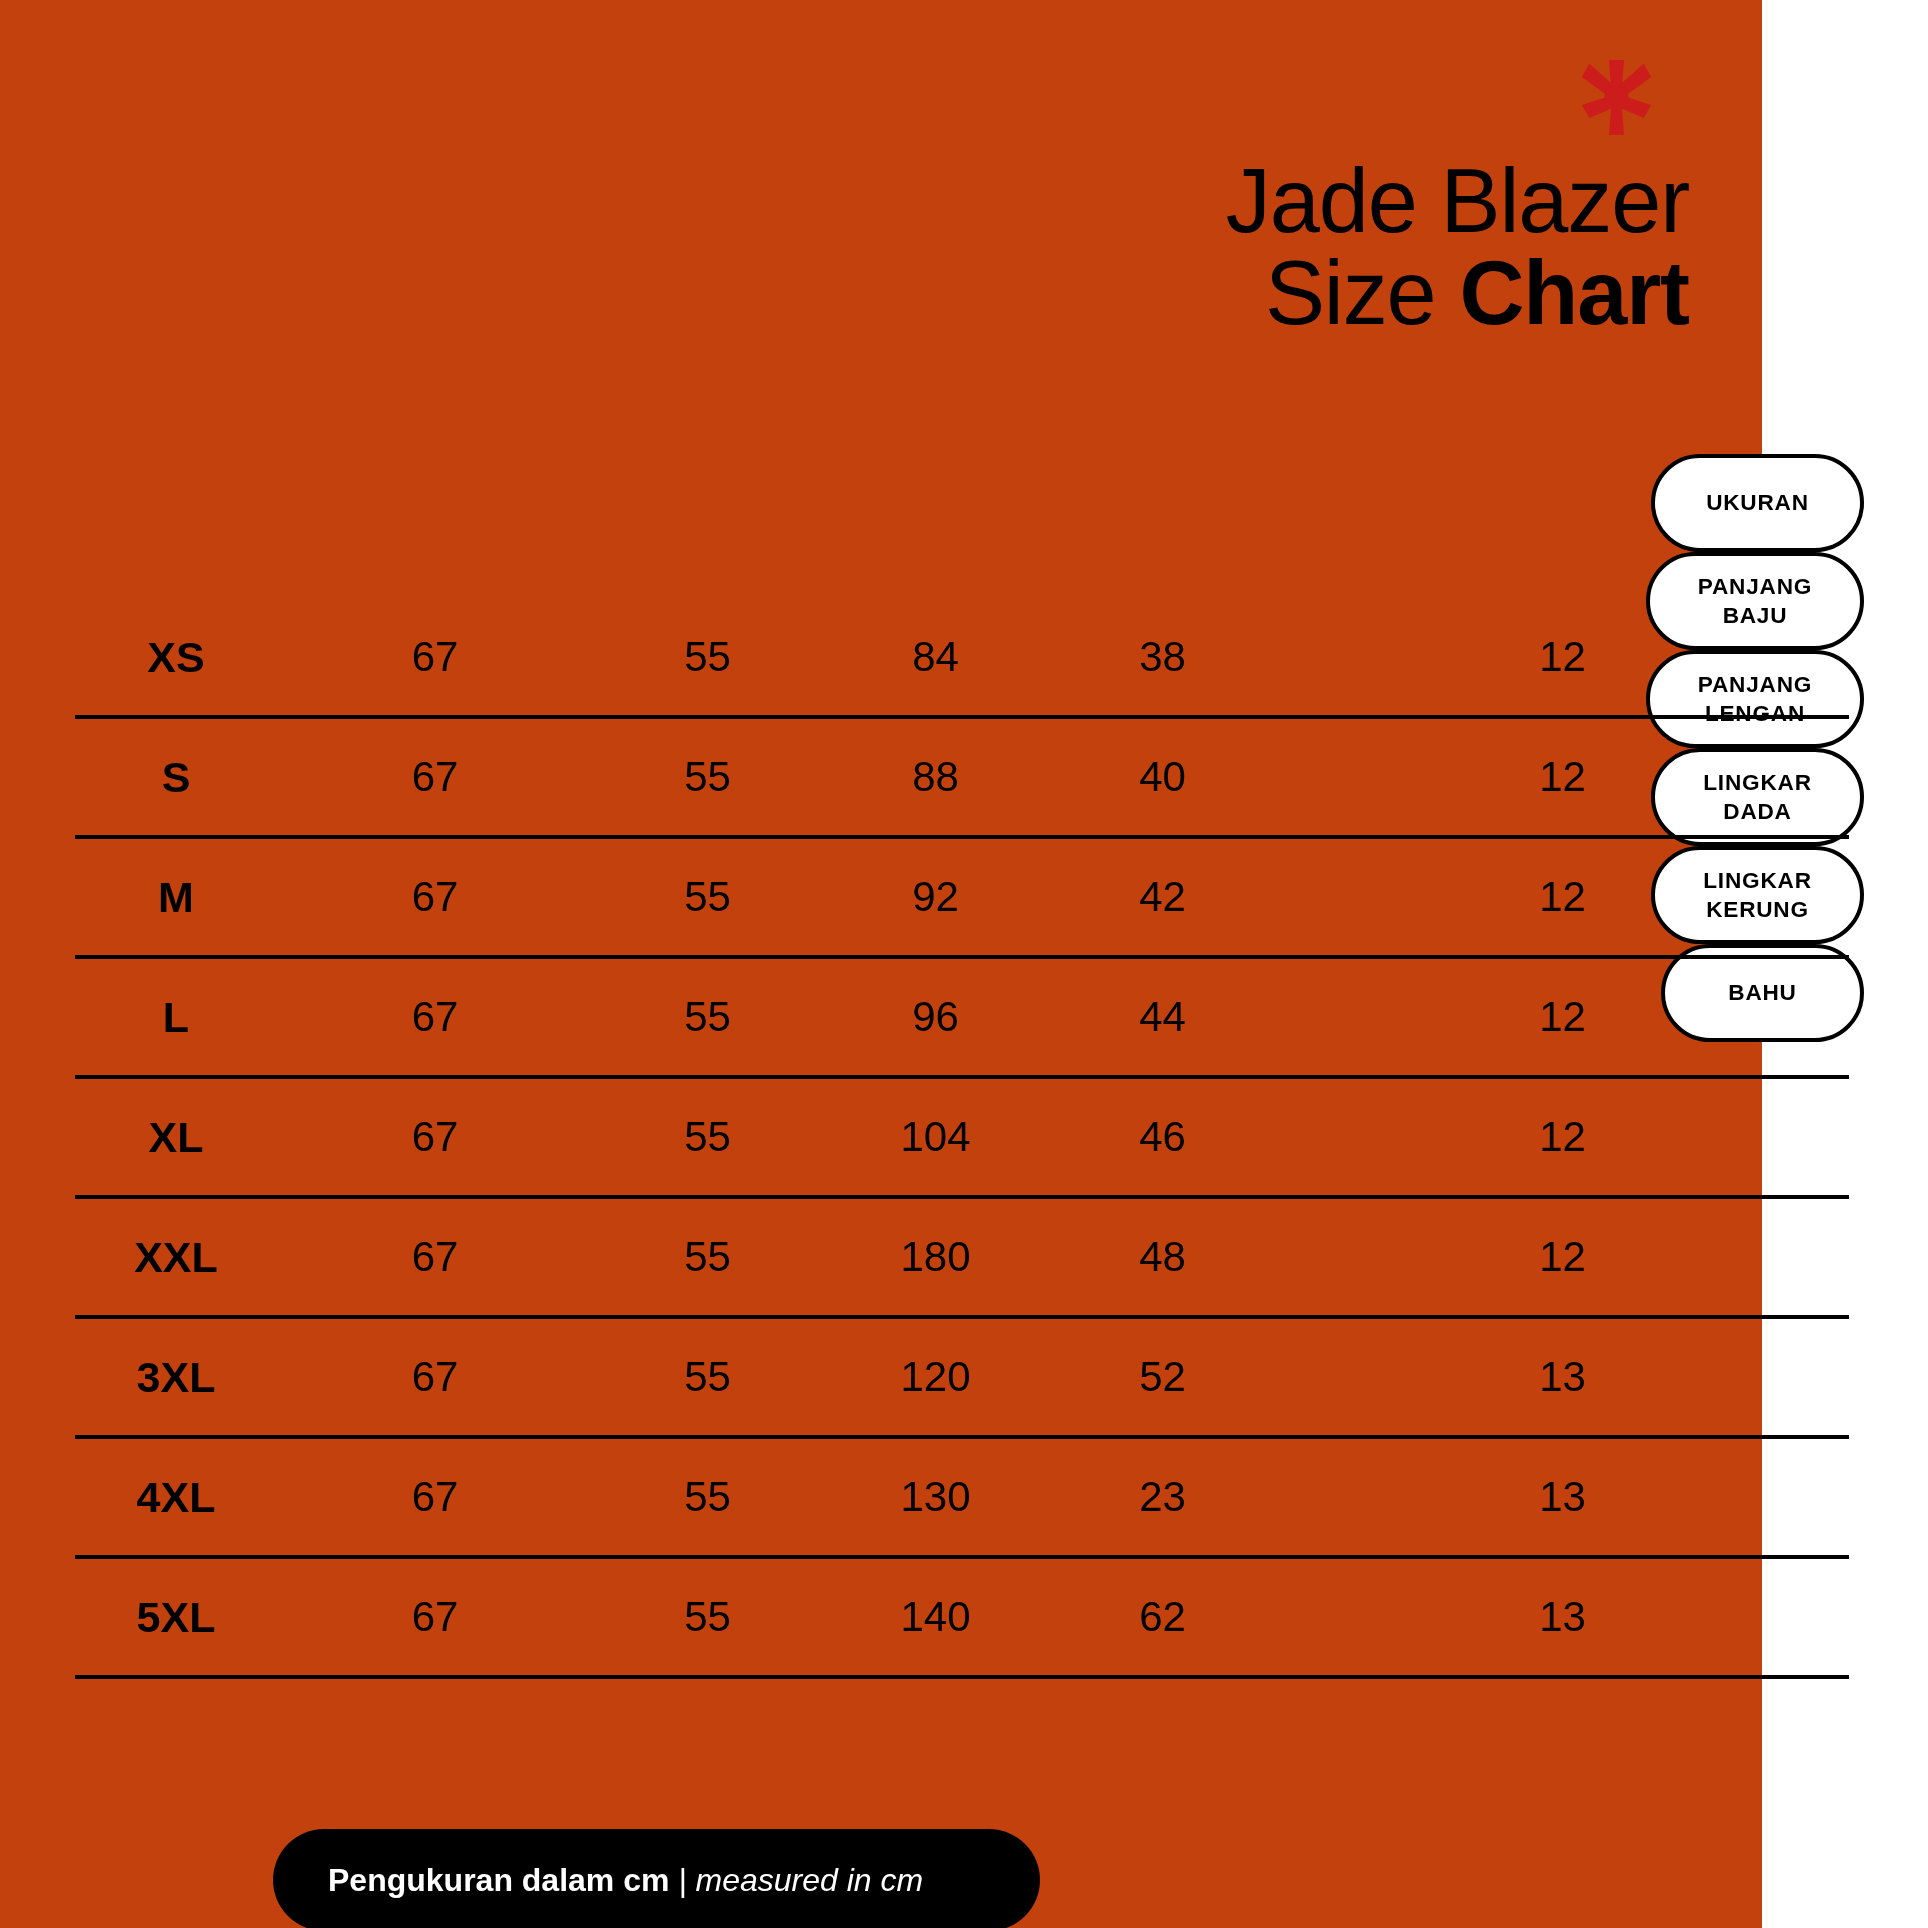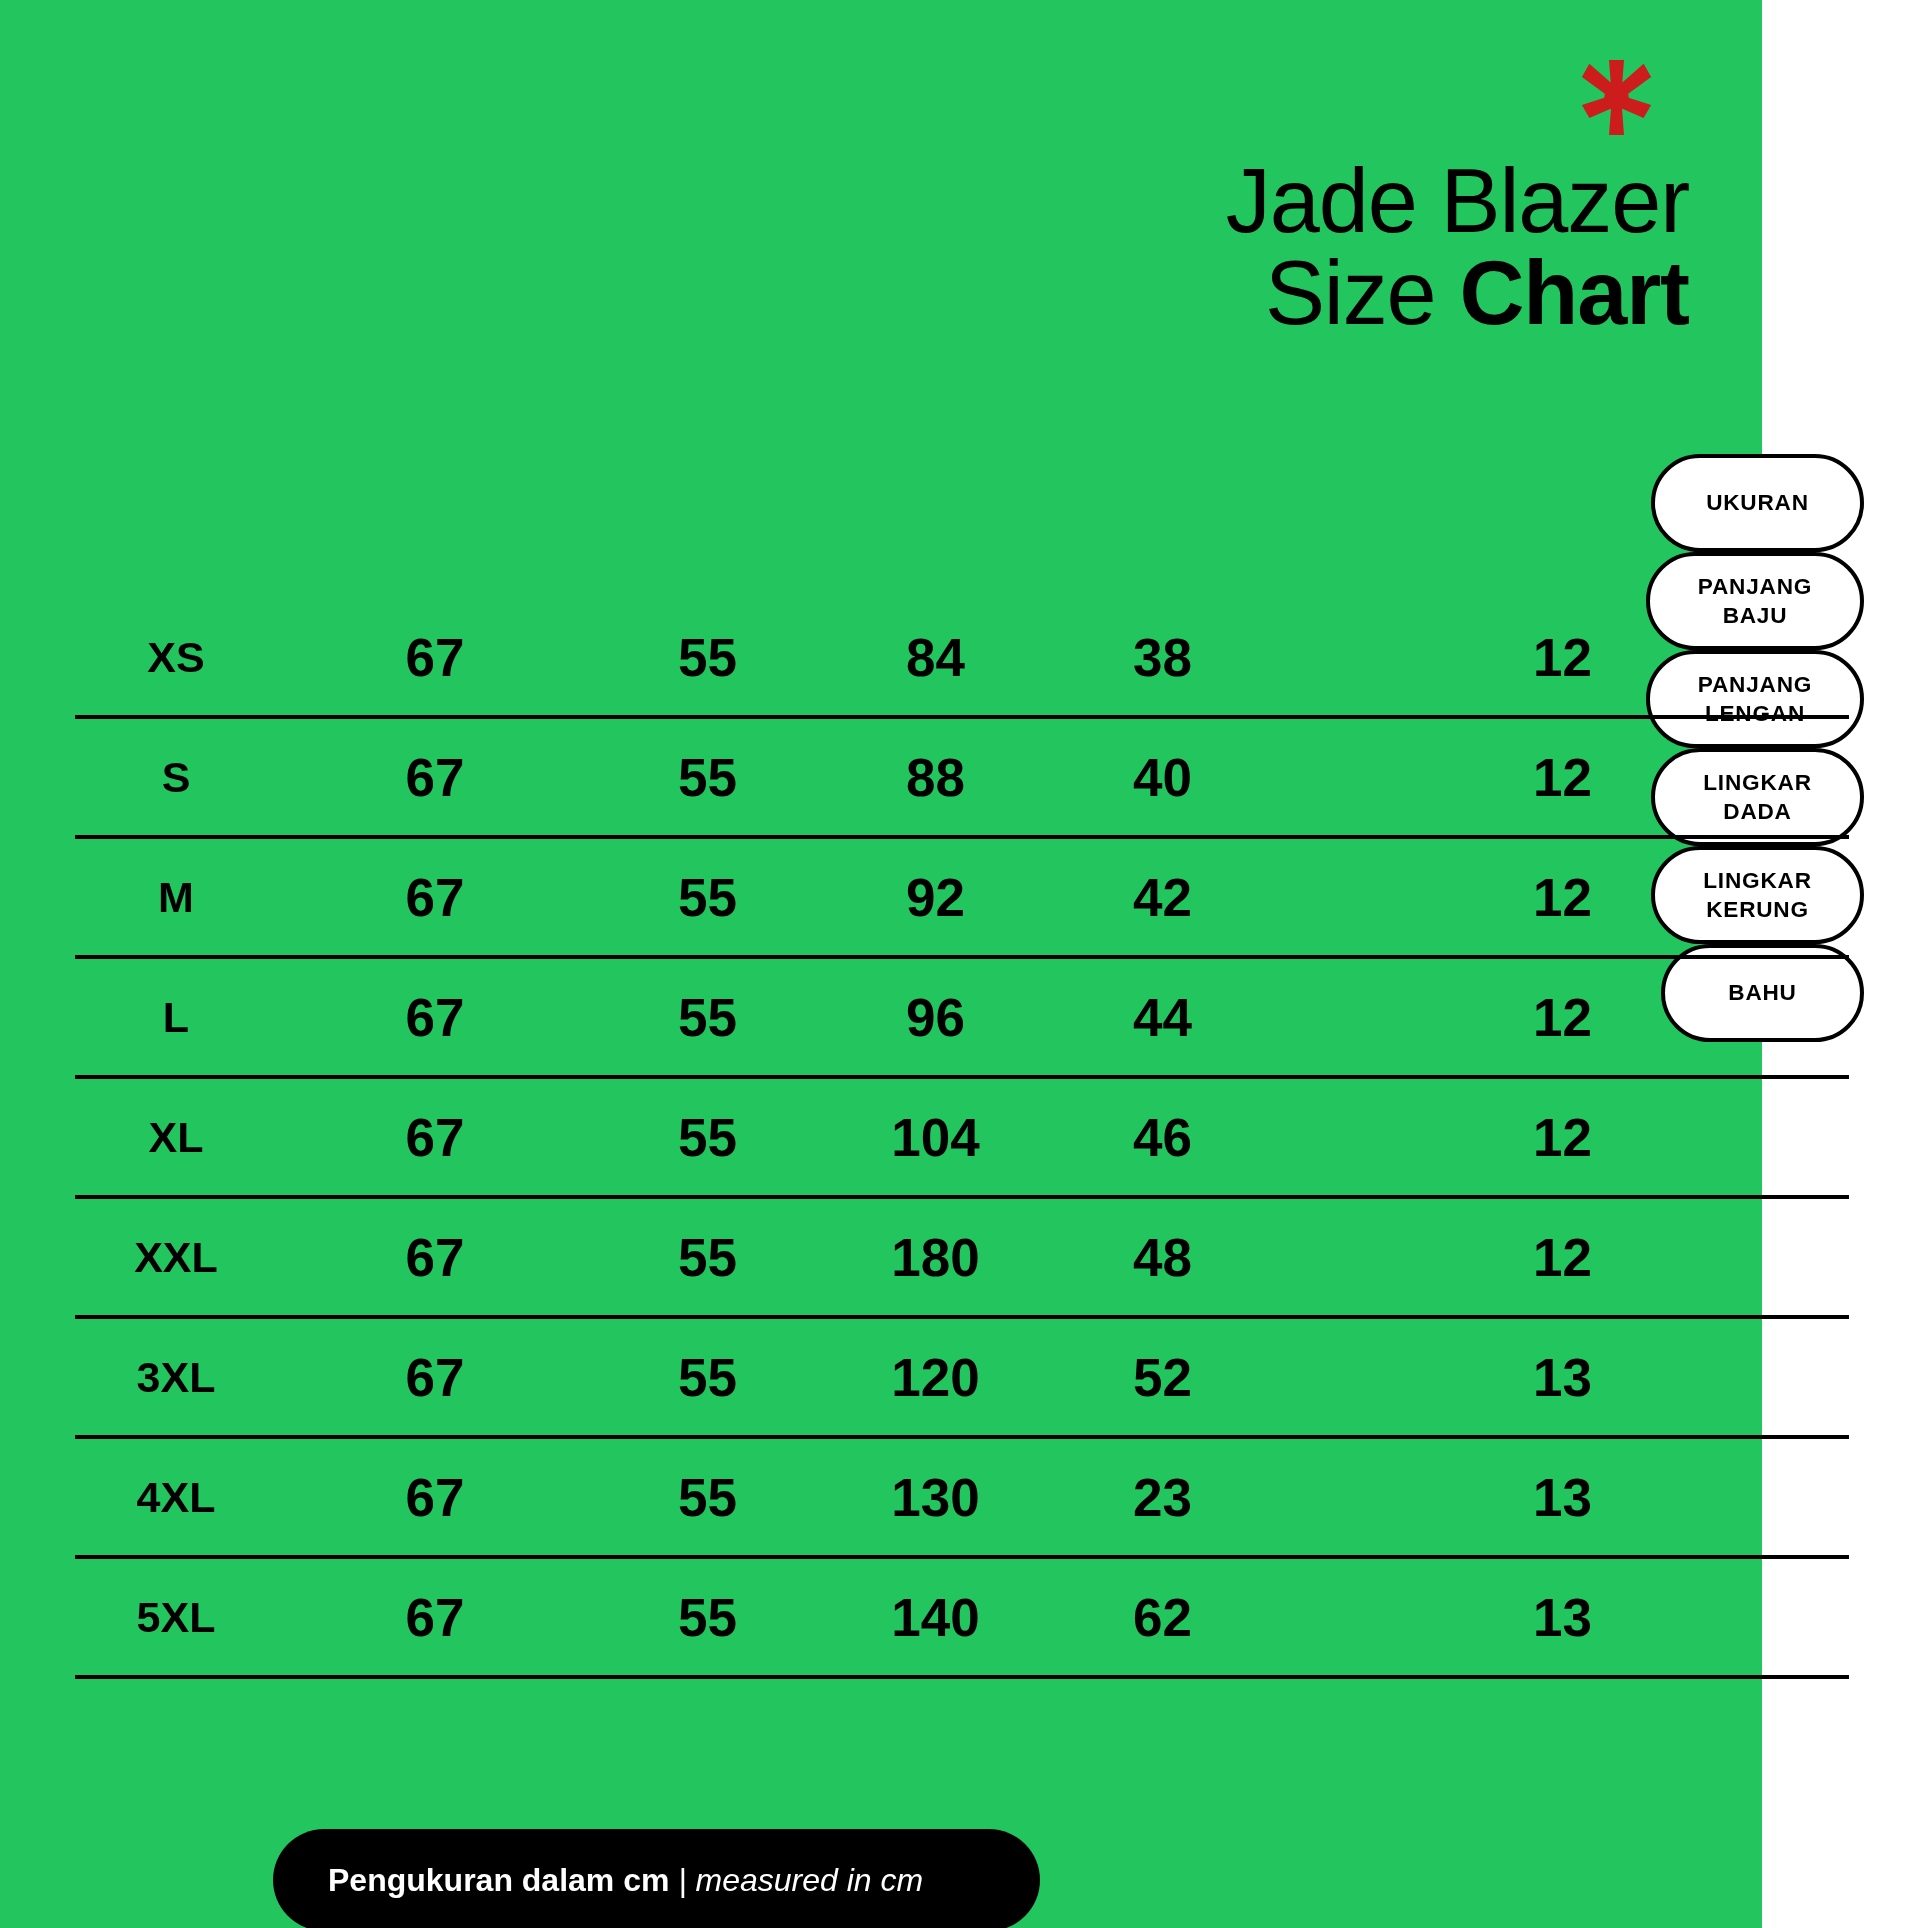"Jade Blazer" .page { background: #22c55e -> #c2410c }
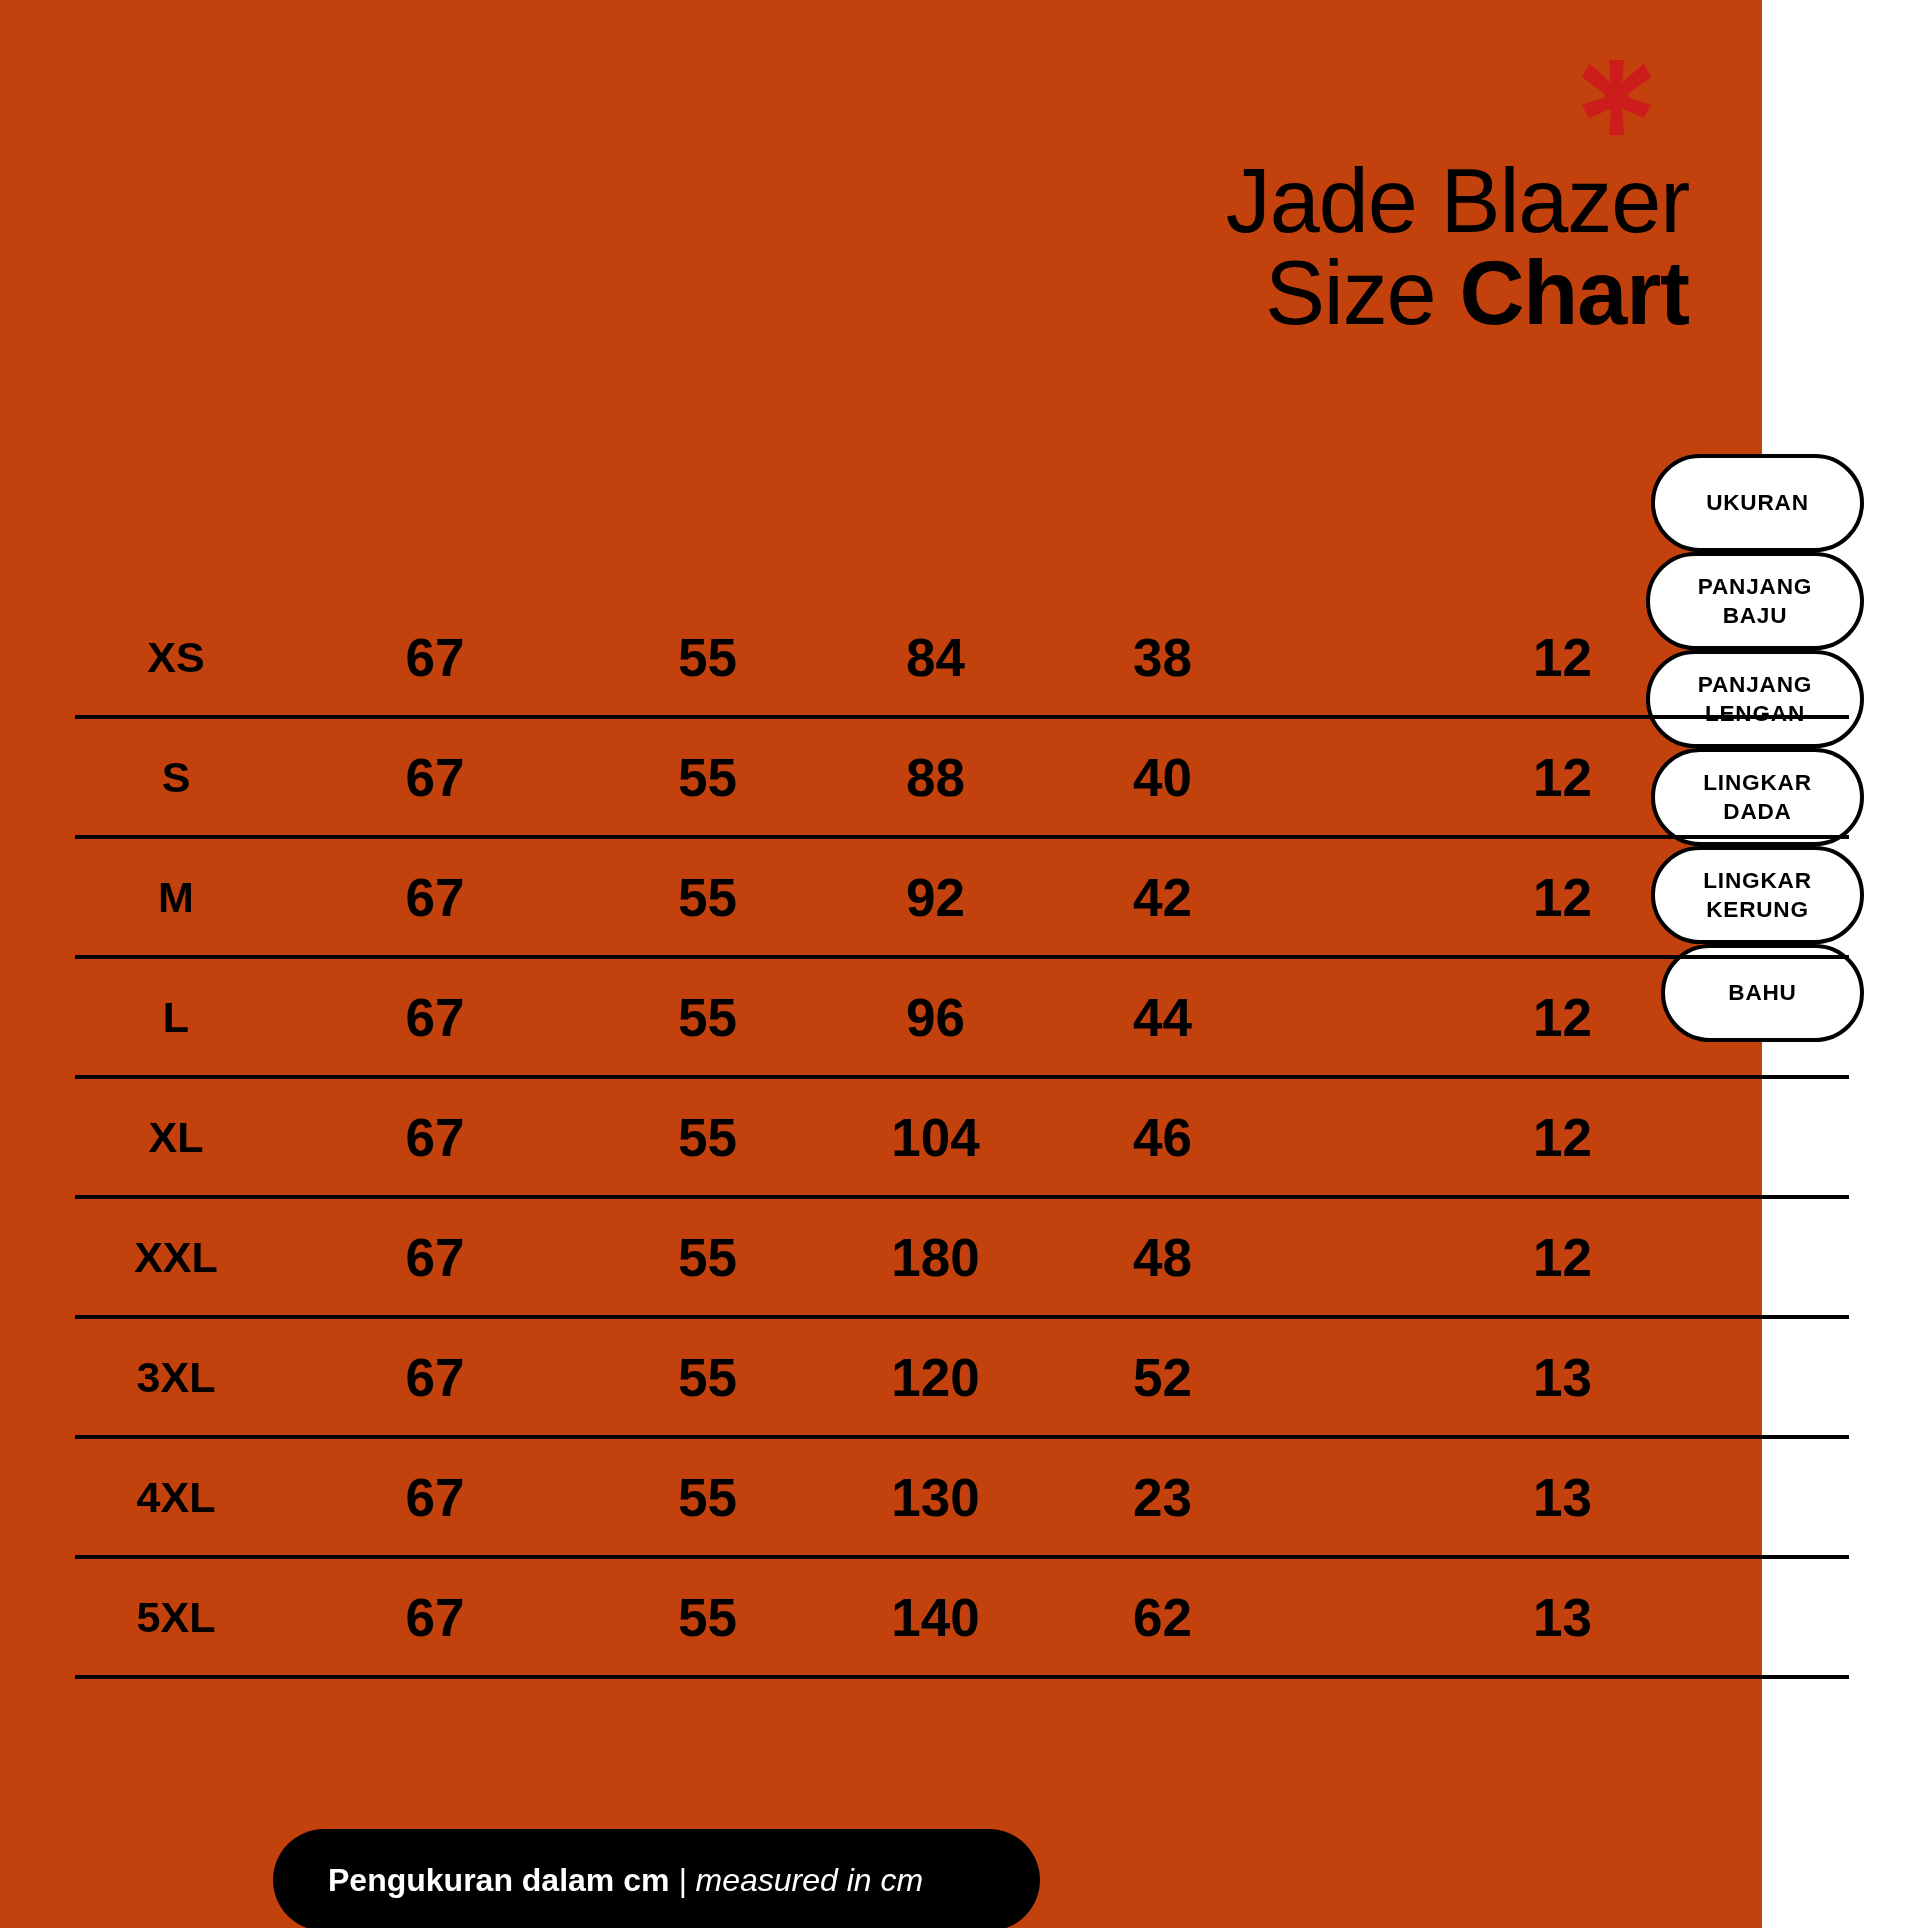"67" .cell { font-size: 53px -> 42px; font-weight: 700 -> 400 }
